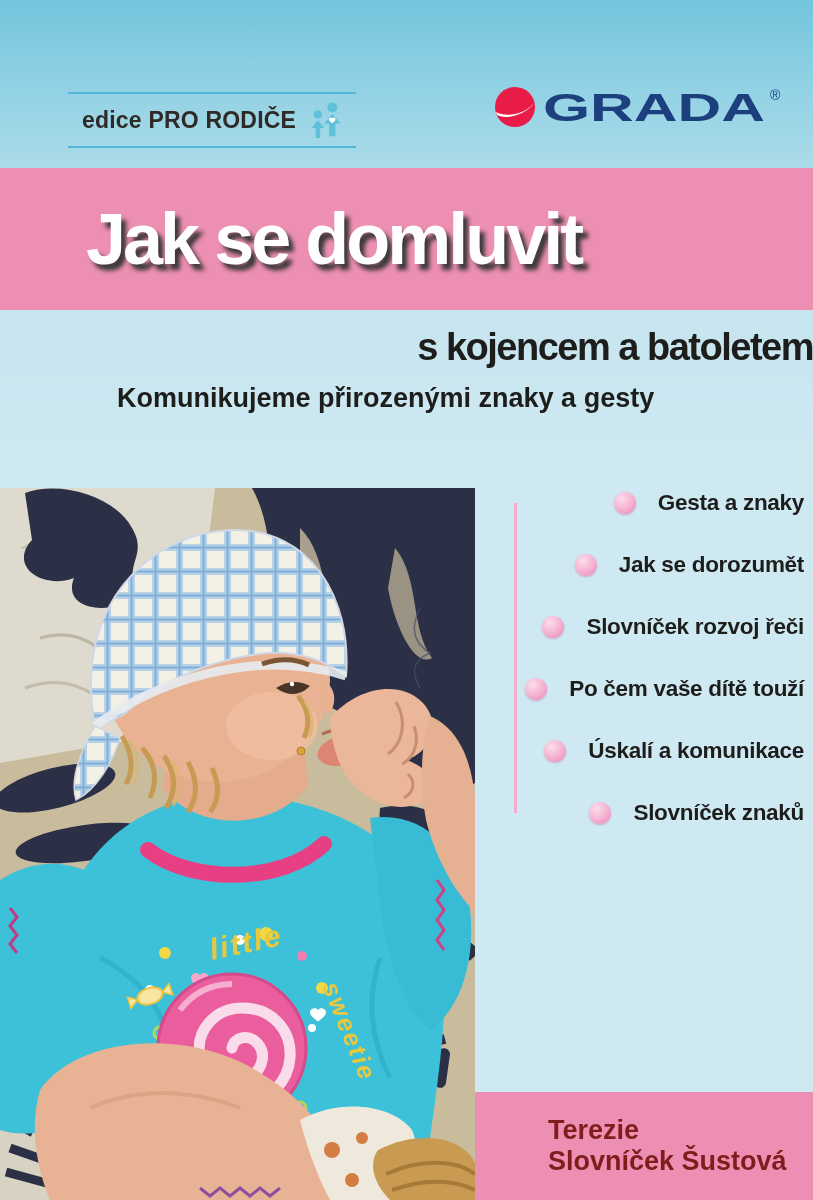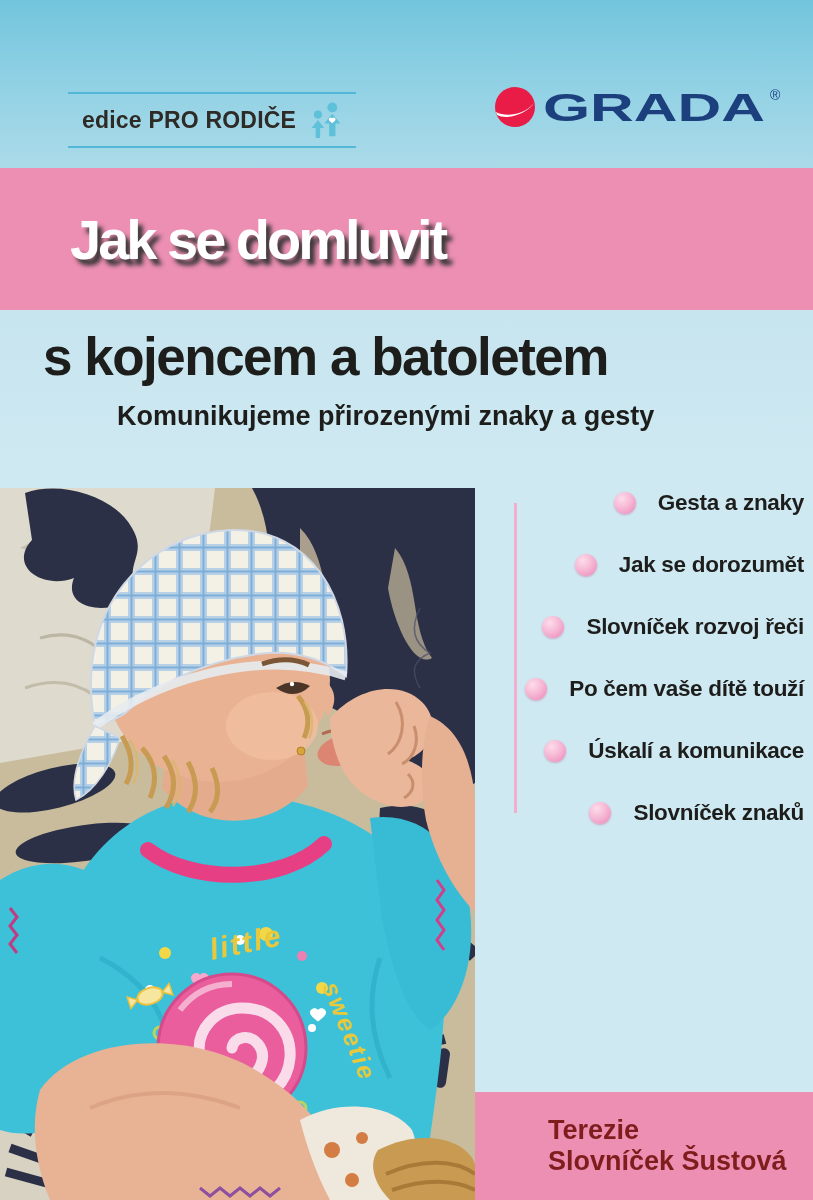"Jak se domluvit" .band h1 { font-size: 56px -> 72px; margin: 0 -> 16px }
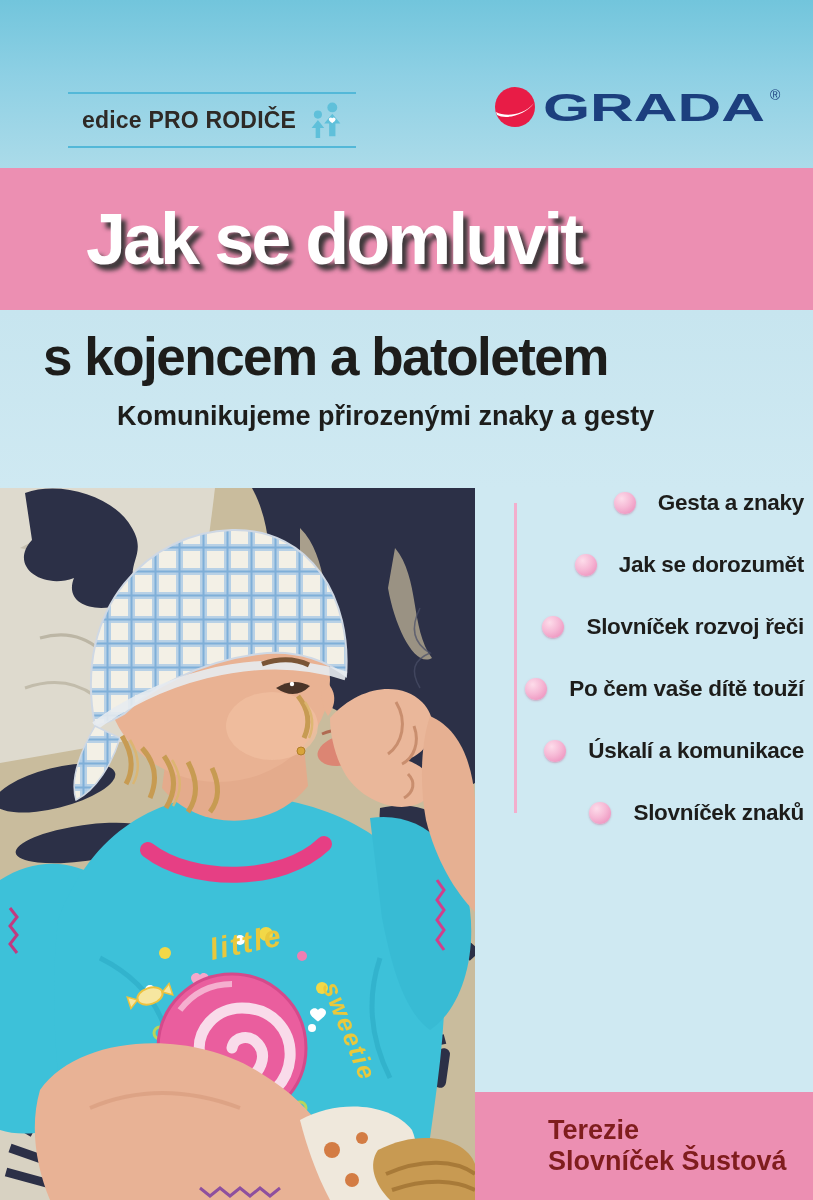"s kojencem a batoletem" .mid h2 { font-size: 53px -> 38px; text-align: none -> right }
